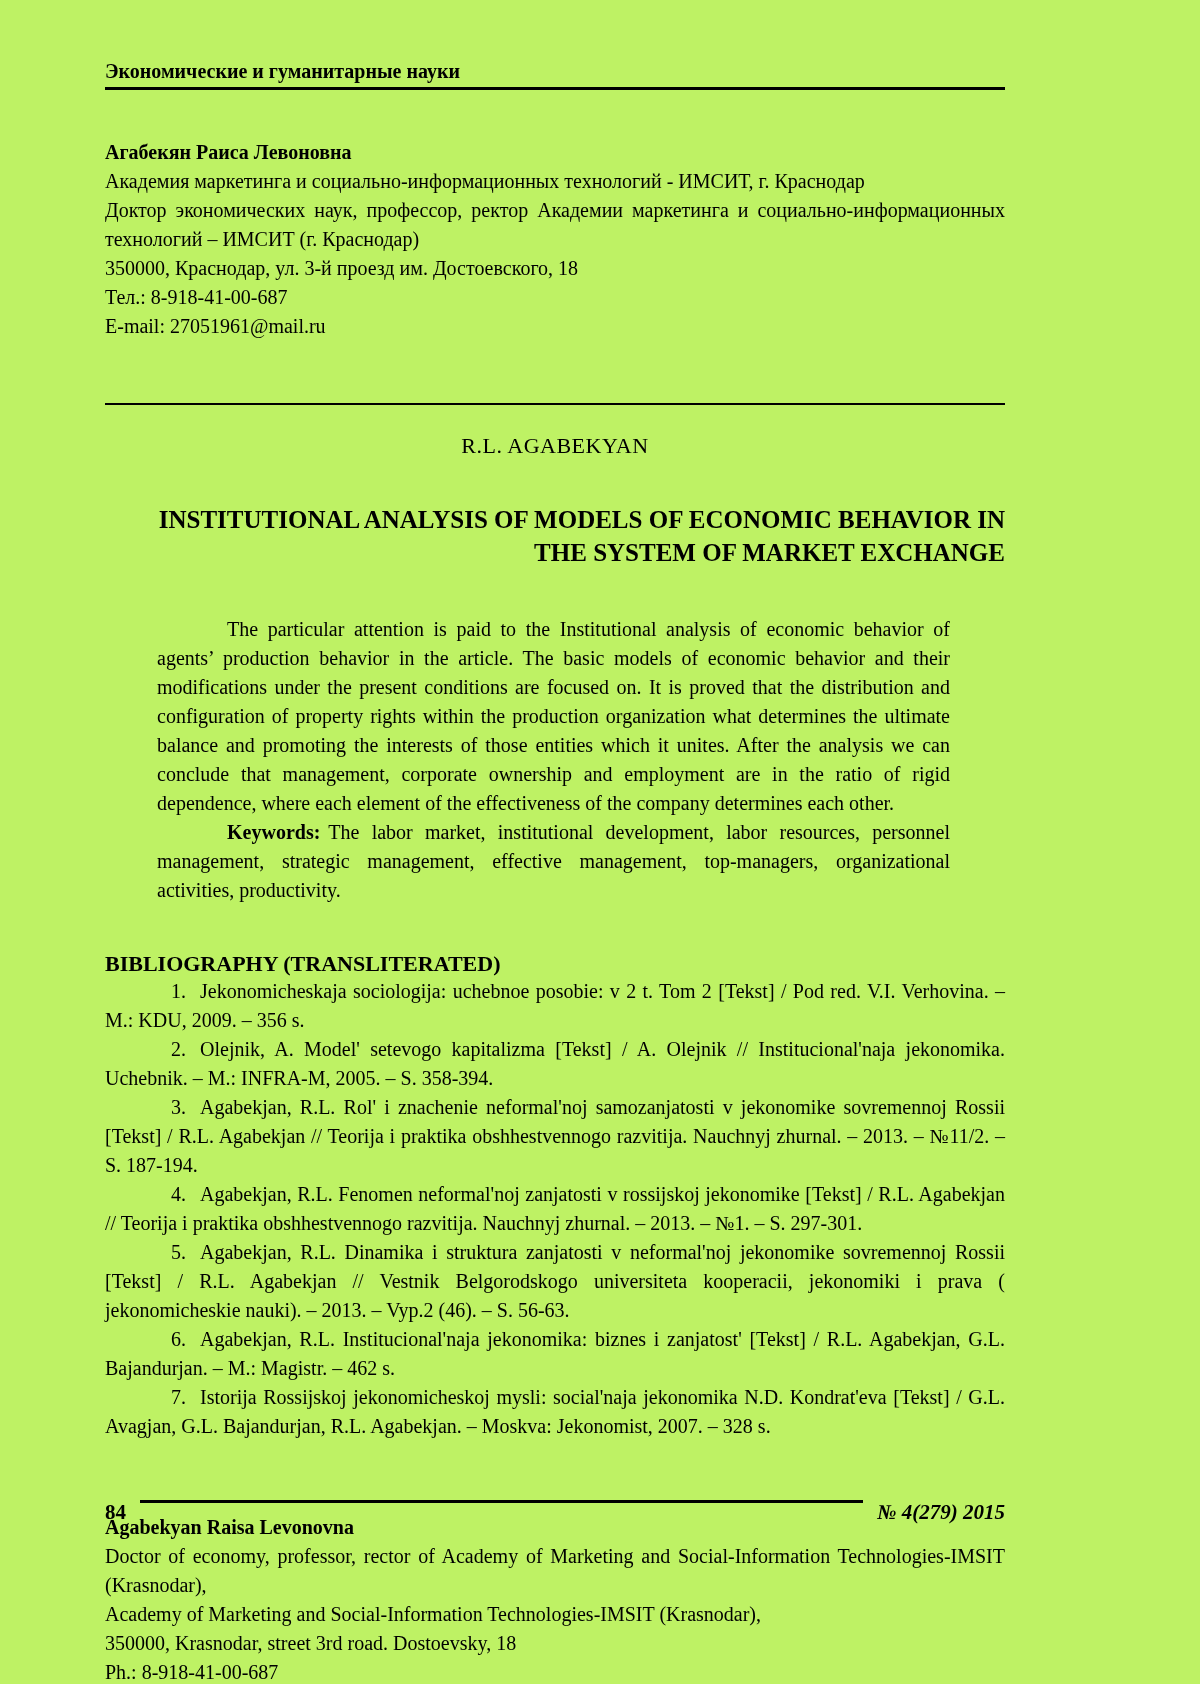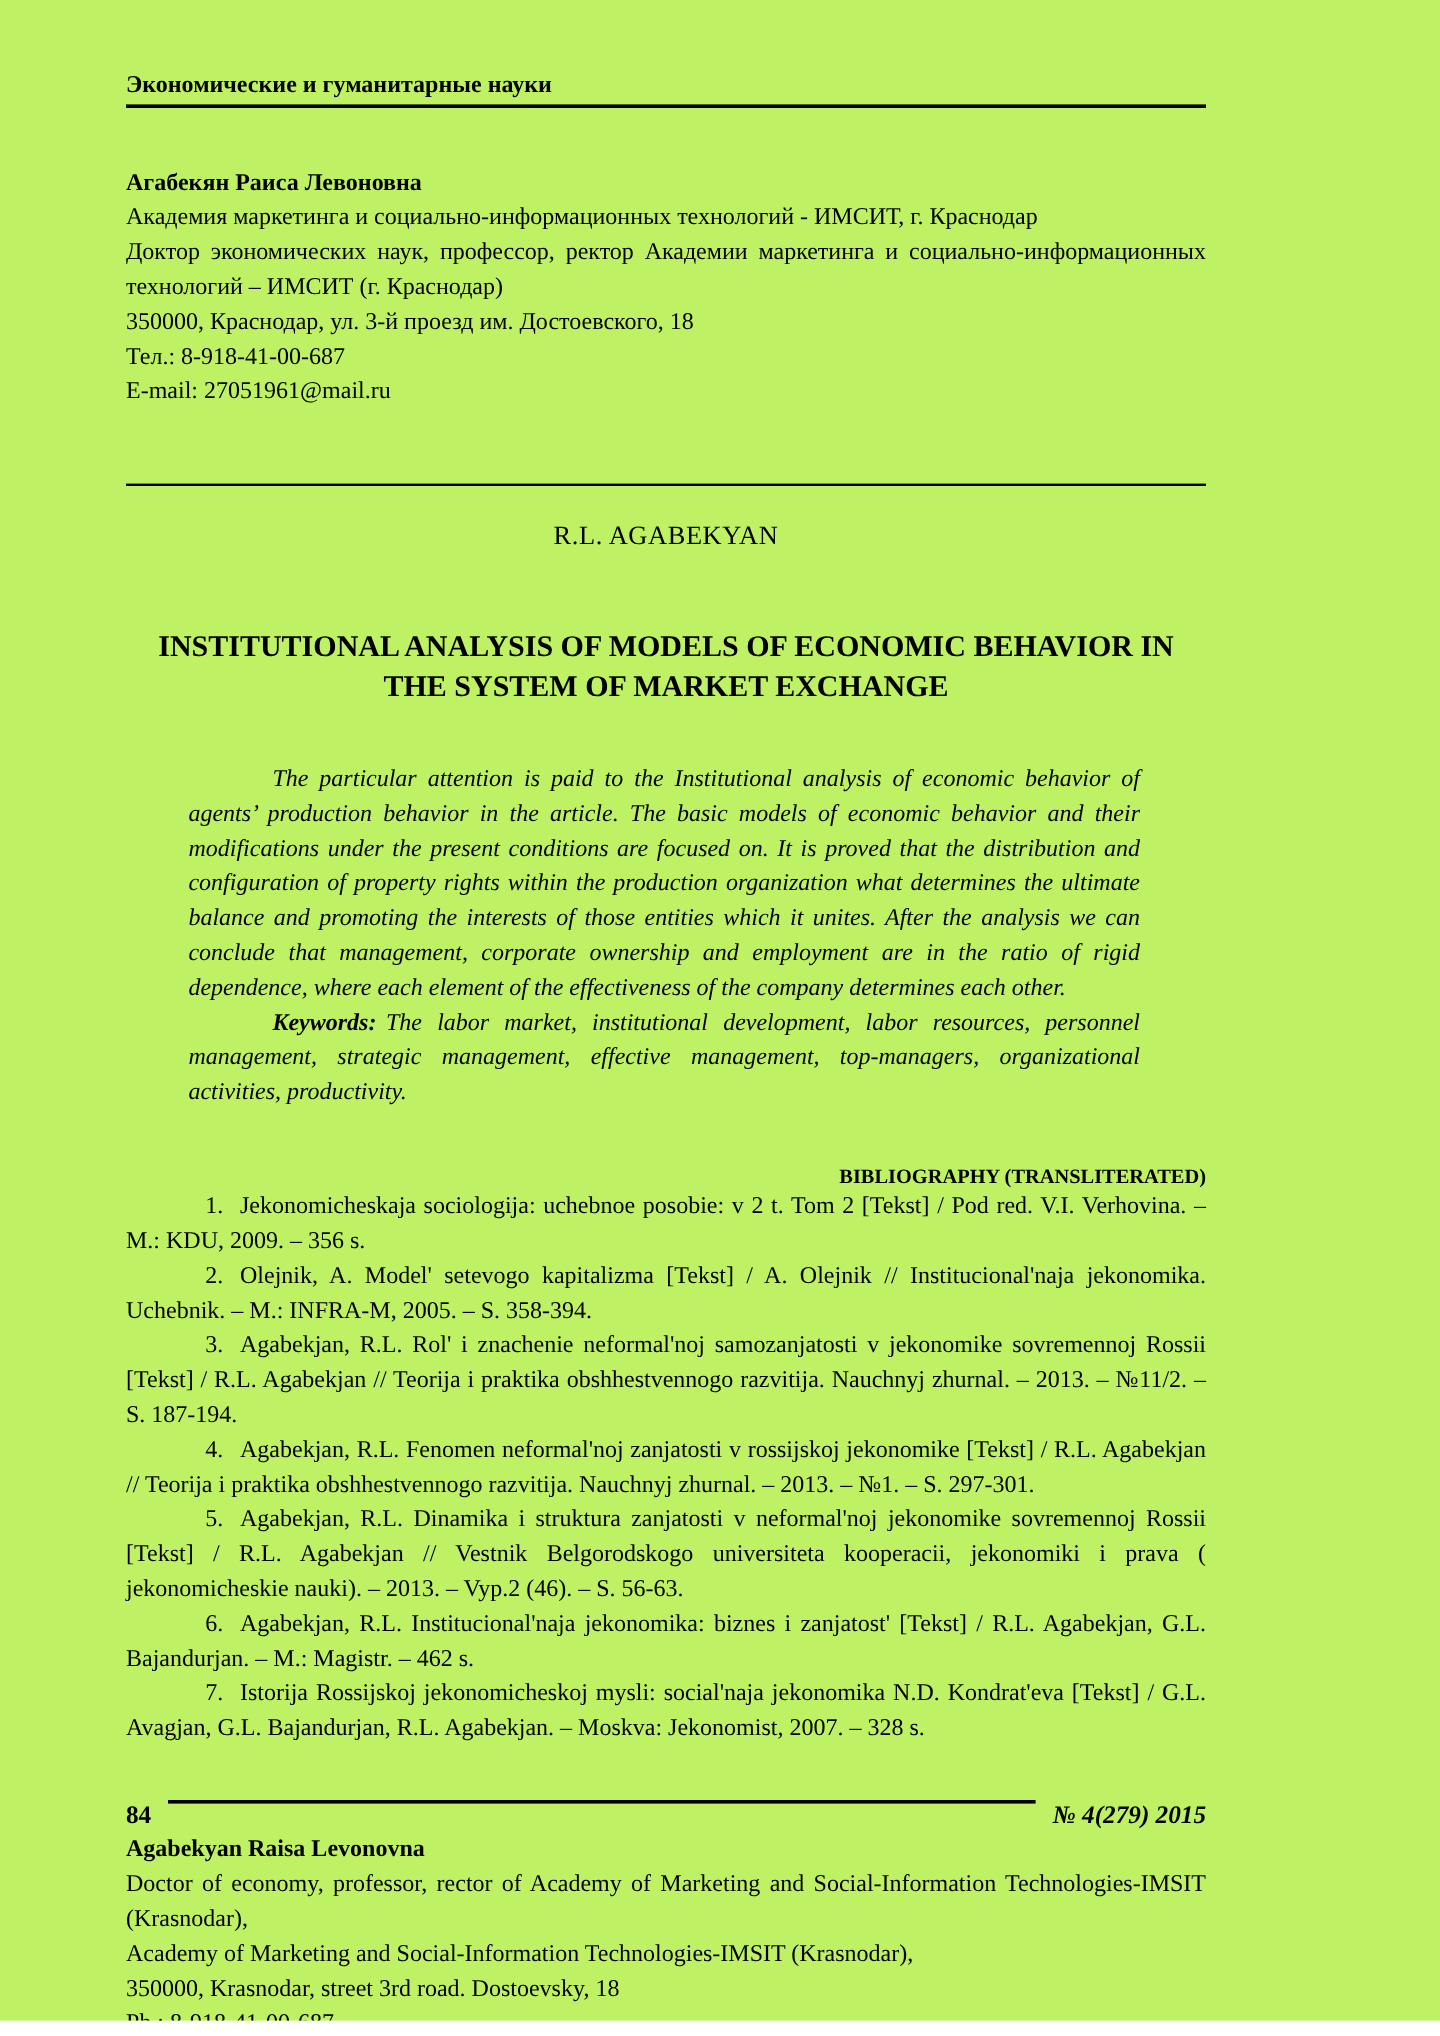"INSTITUTIONAL ANALYSIS OF MODELS OF" .article-title { margin-top: 64px -> 44px; text-align: center -> right }
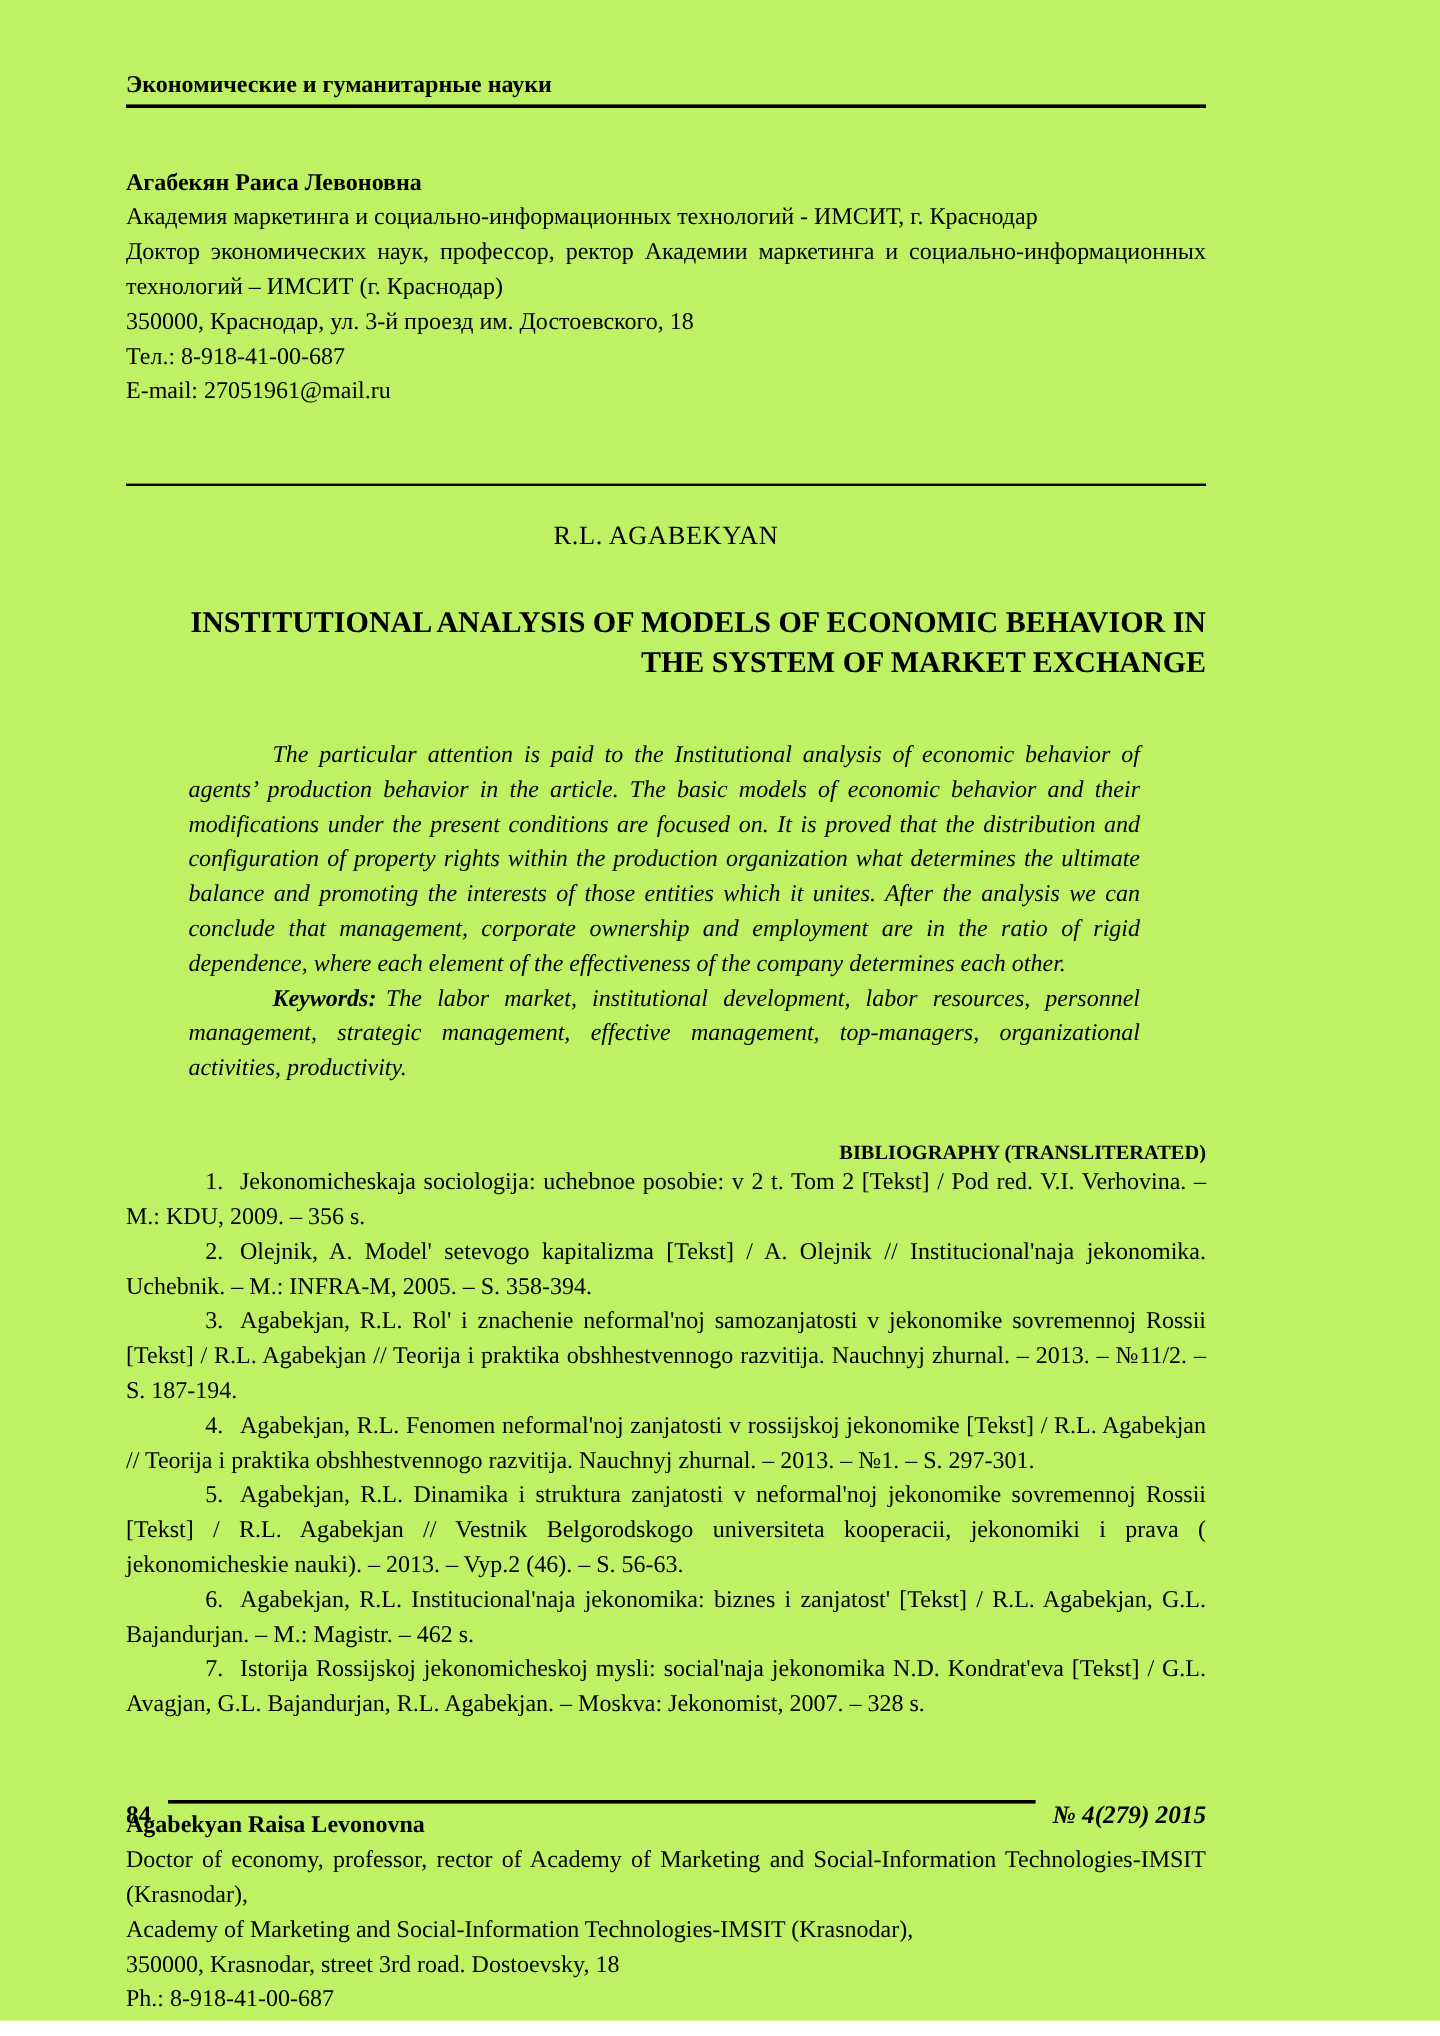"The particular attention is paid" .abstract { font-style: italic -> none }
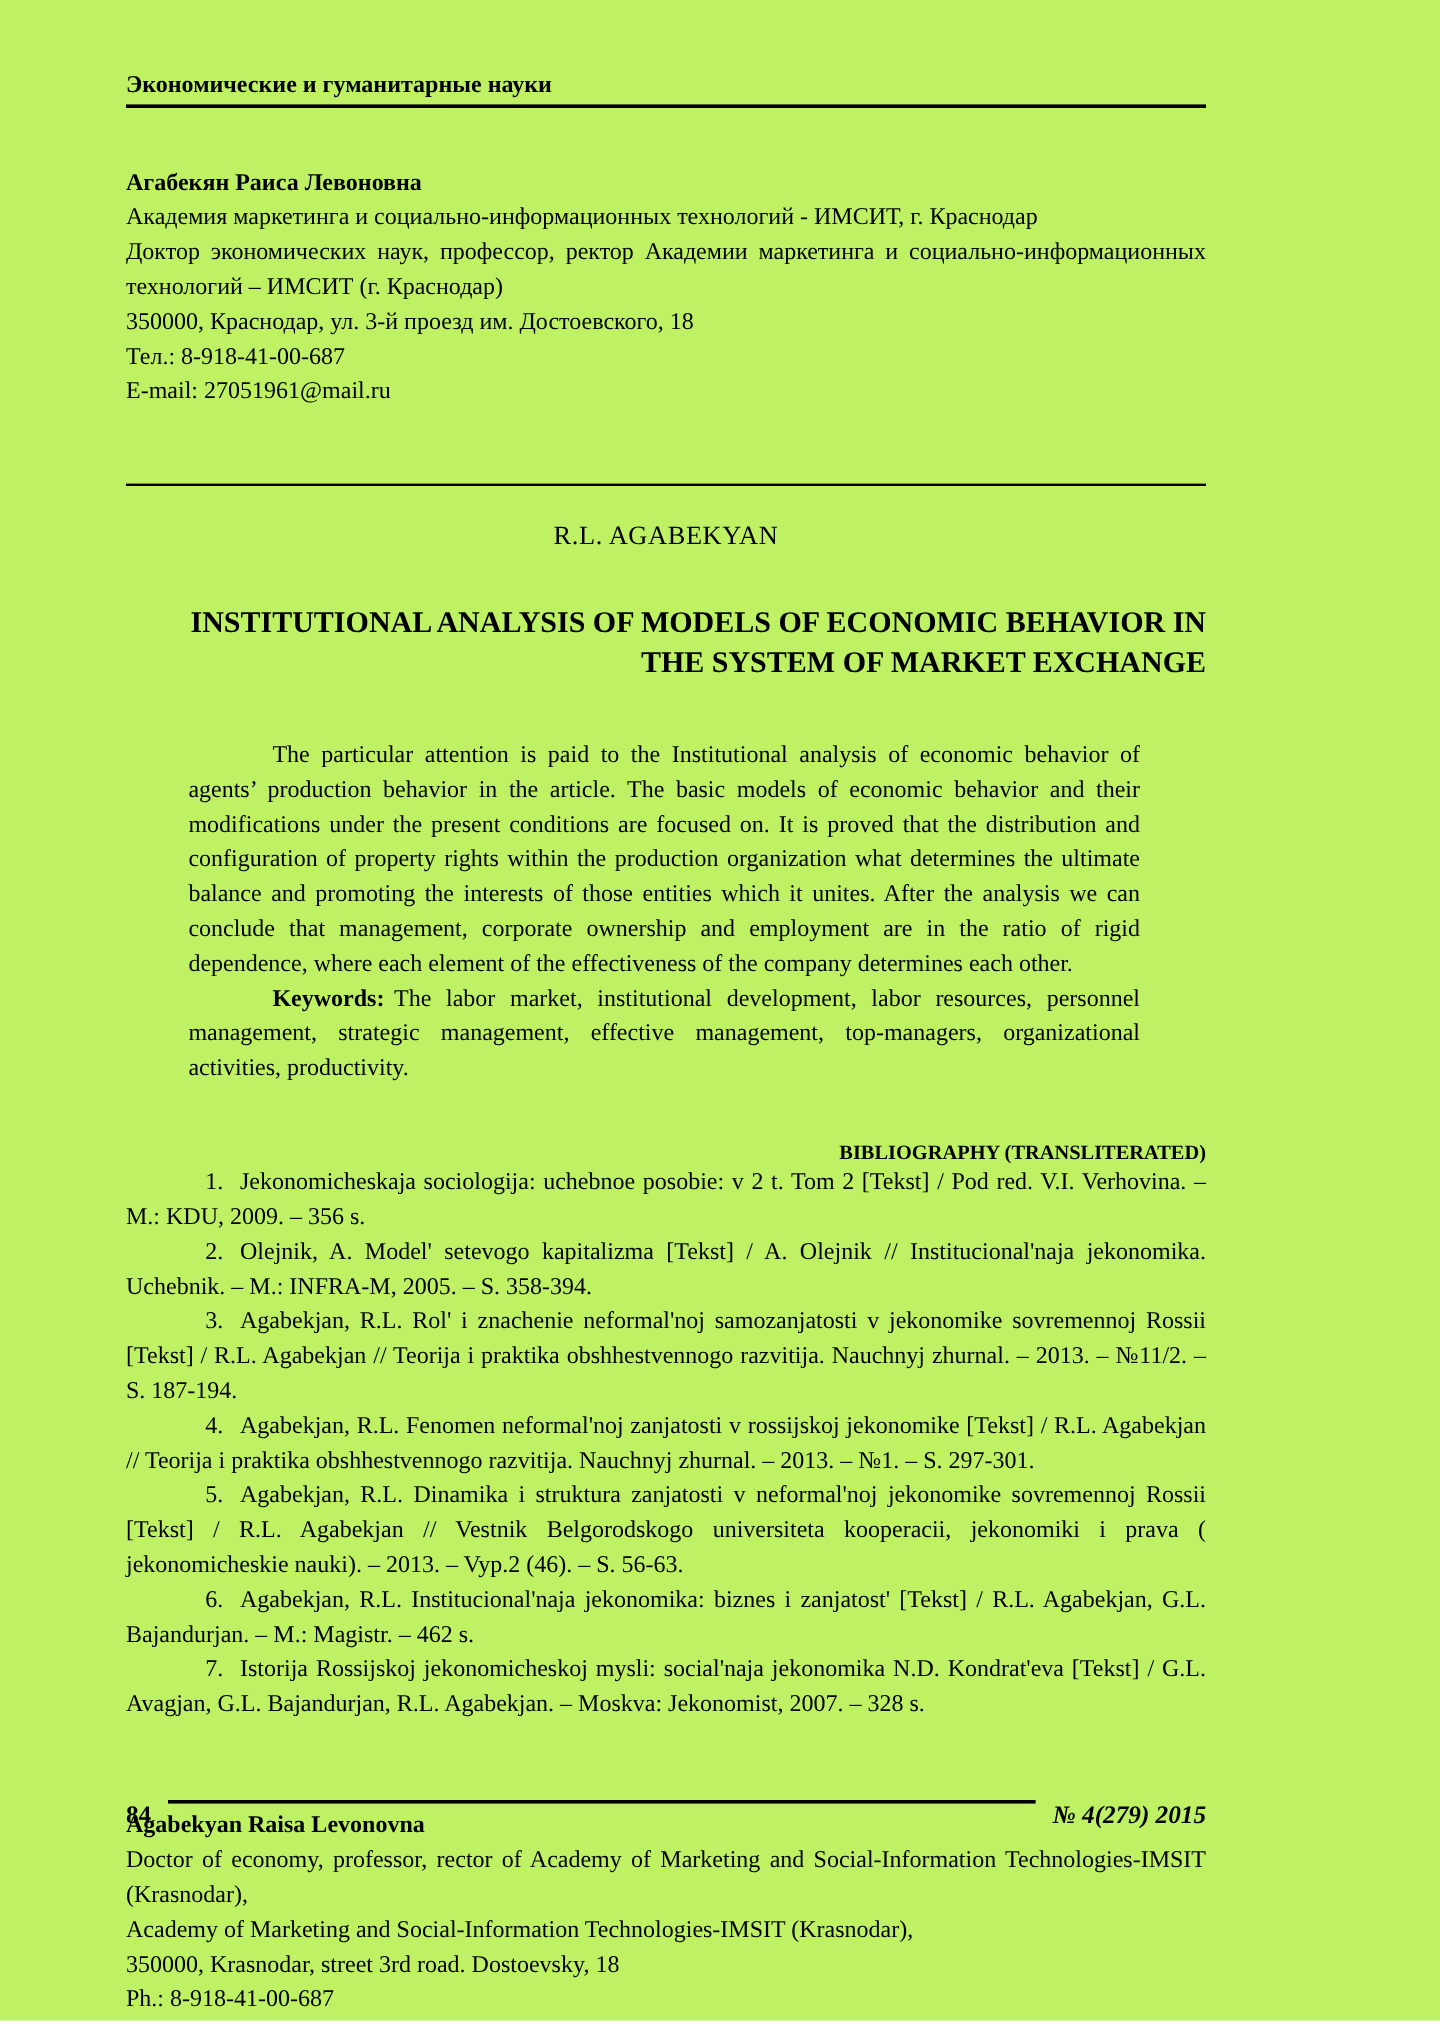"BIBLIOGRAPHY (TRANSLITERATED)" .bib-heading { font-size: 17px -> 22px; text-align: right -> left }
